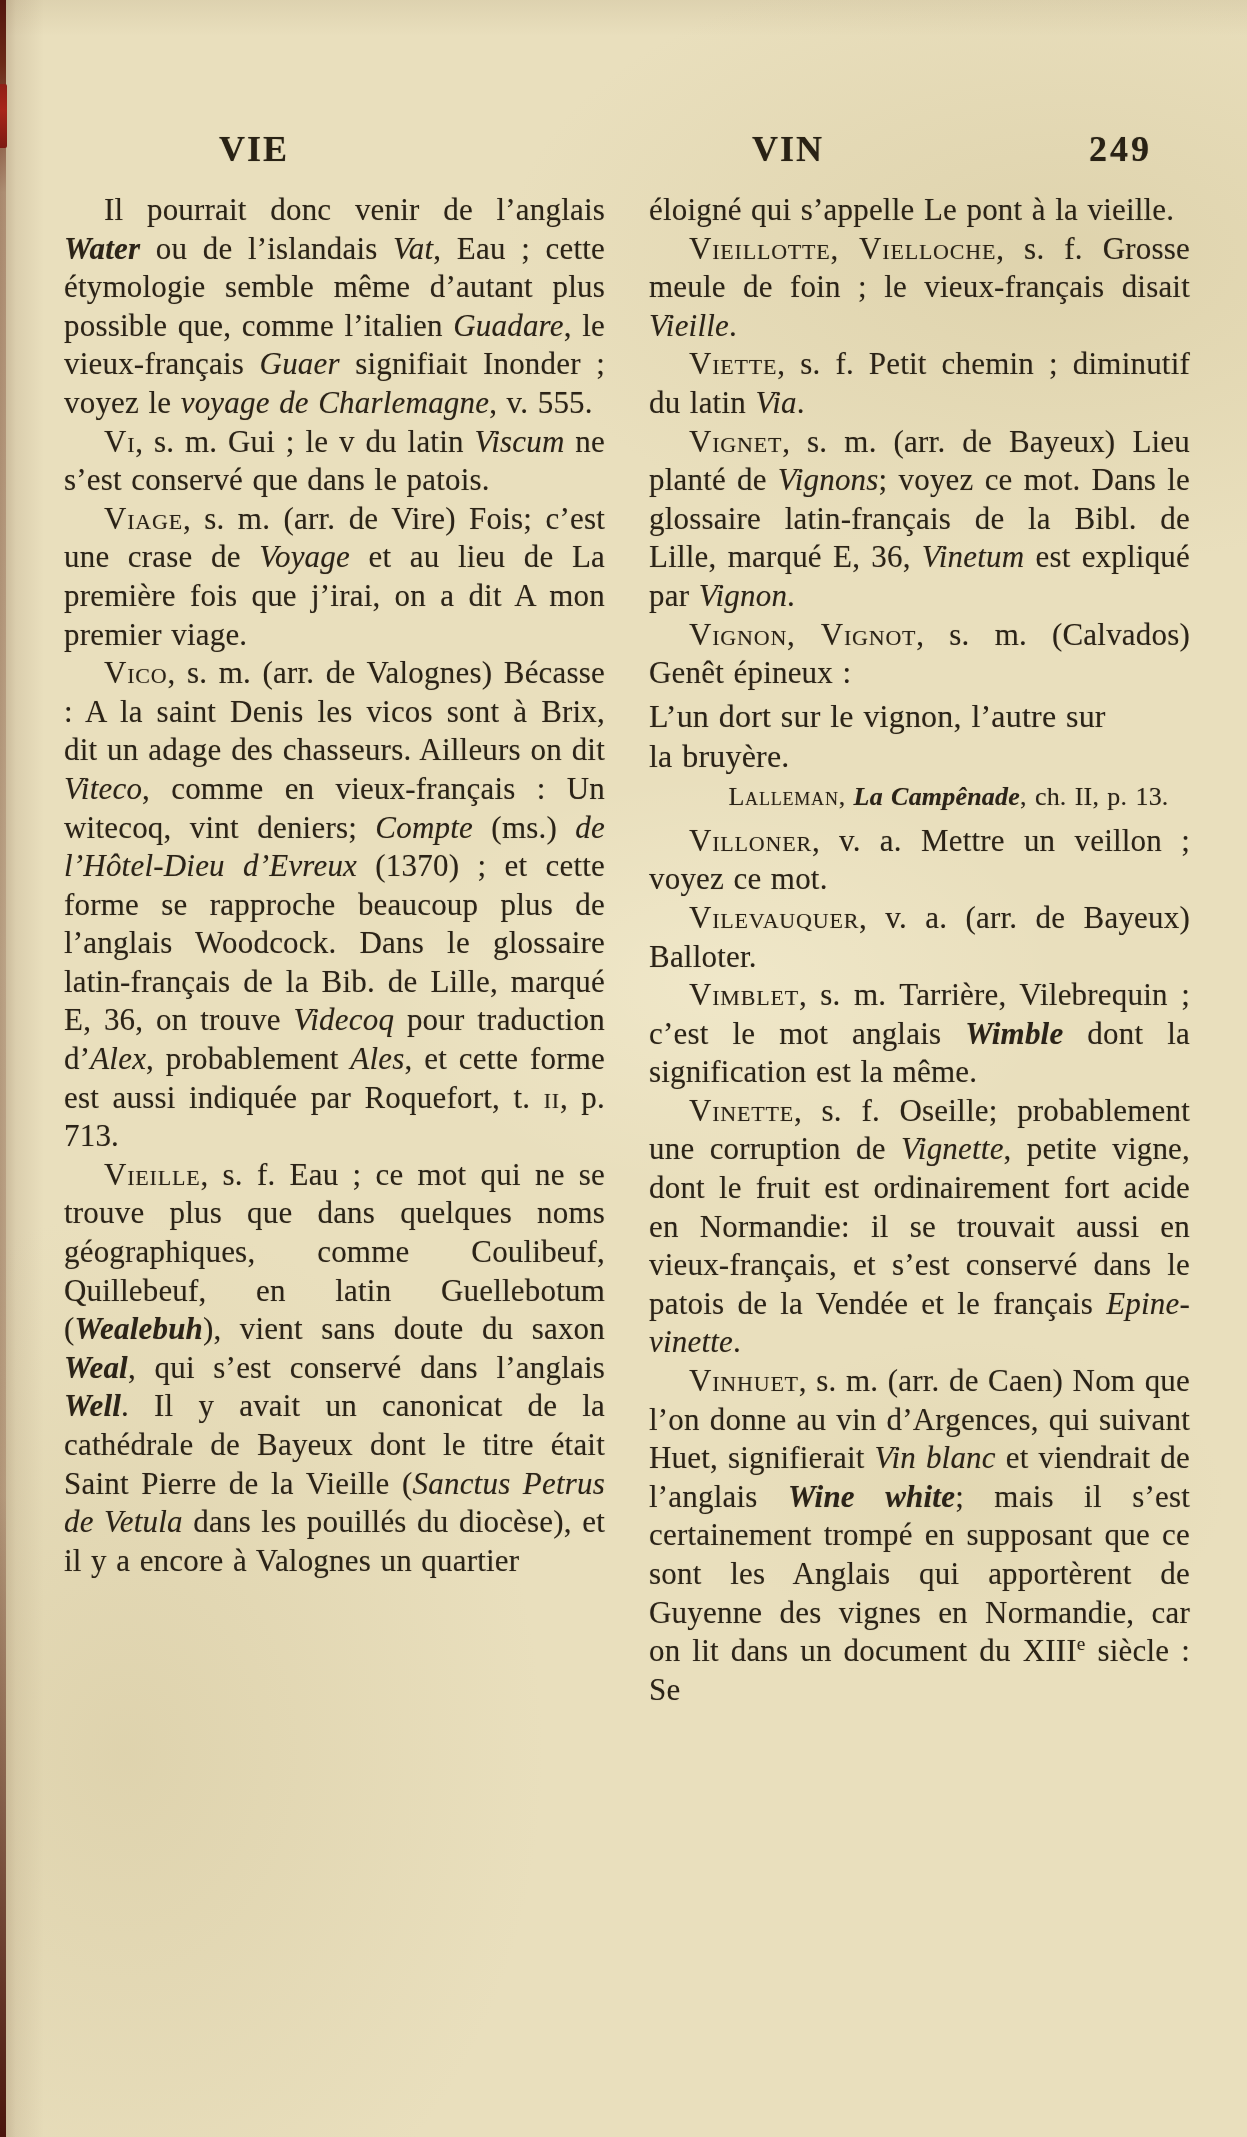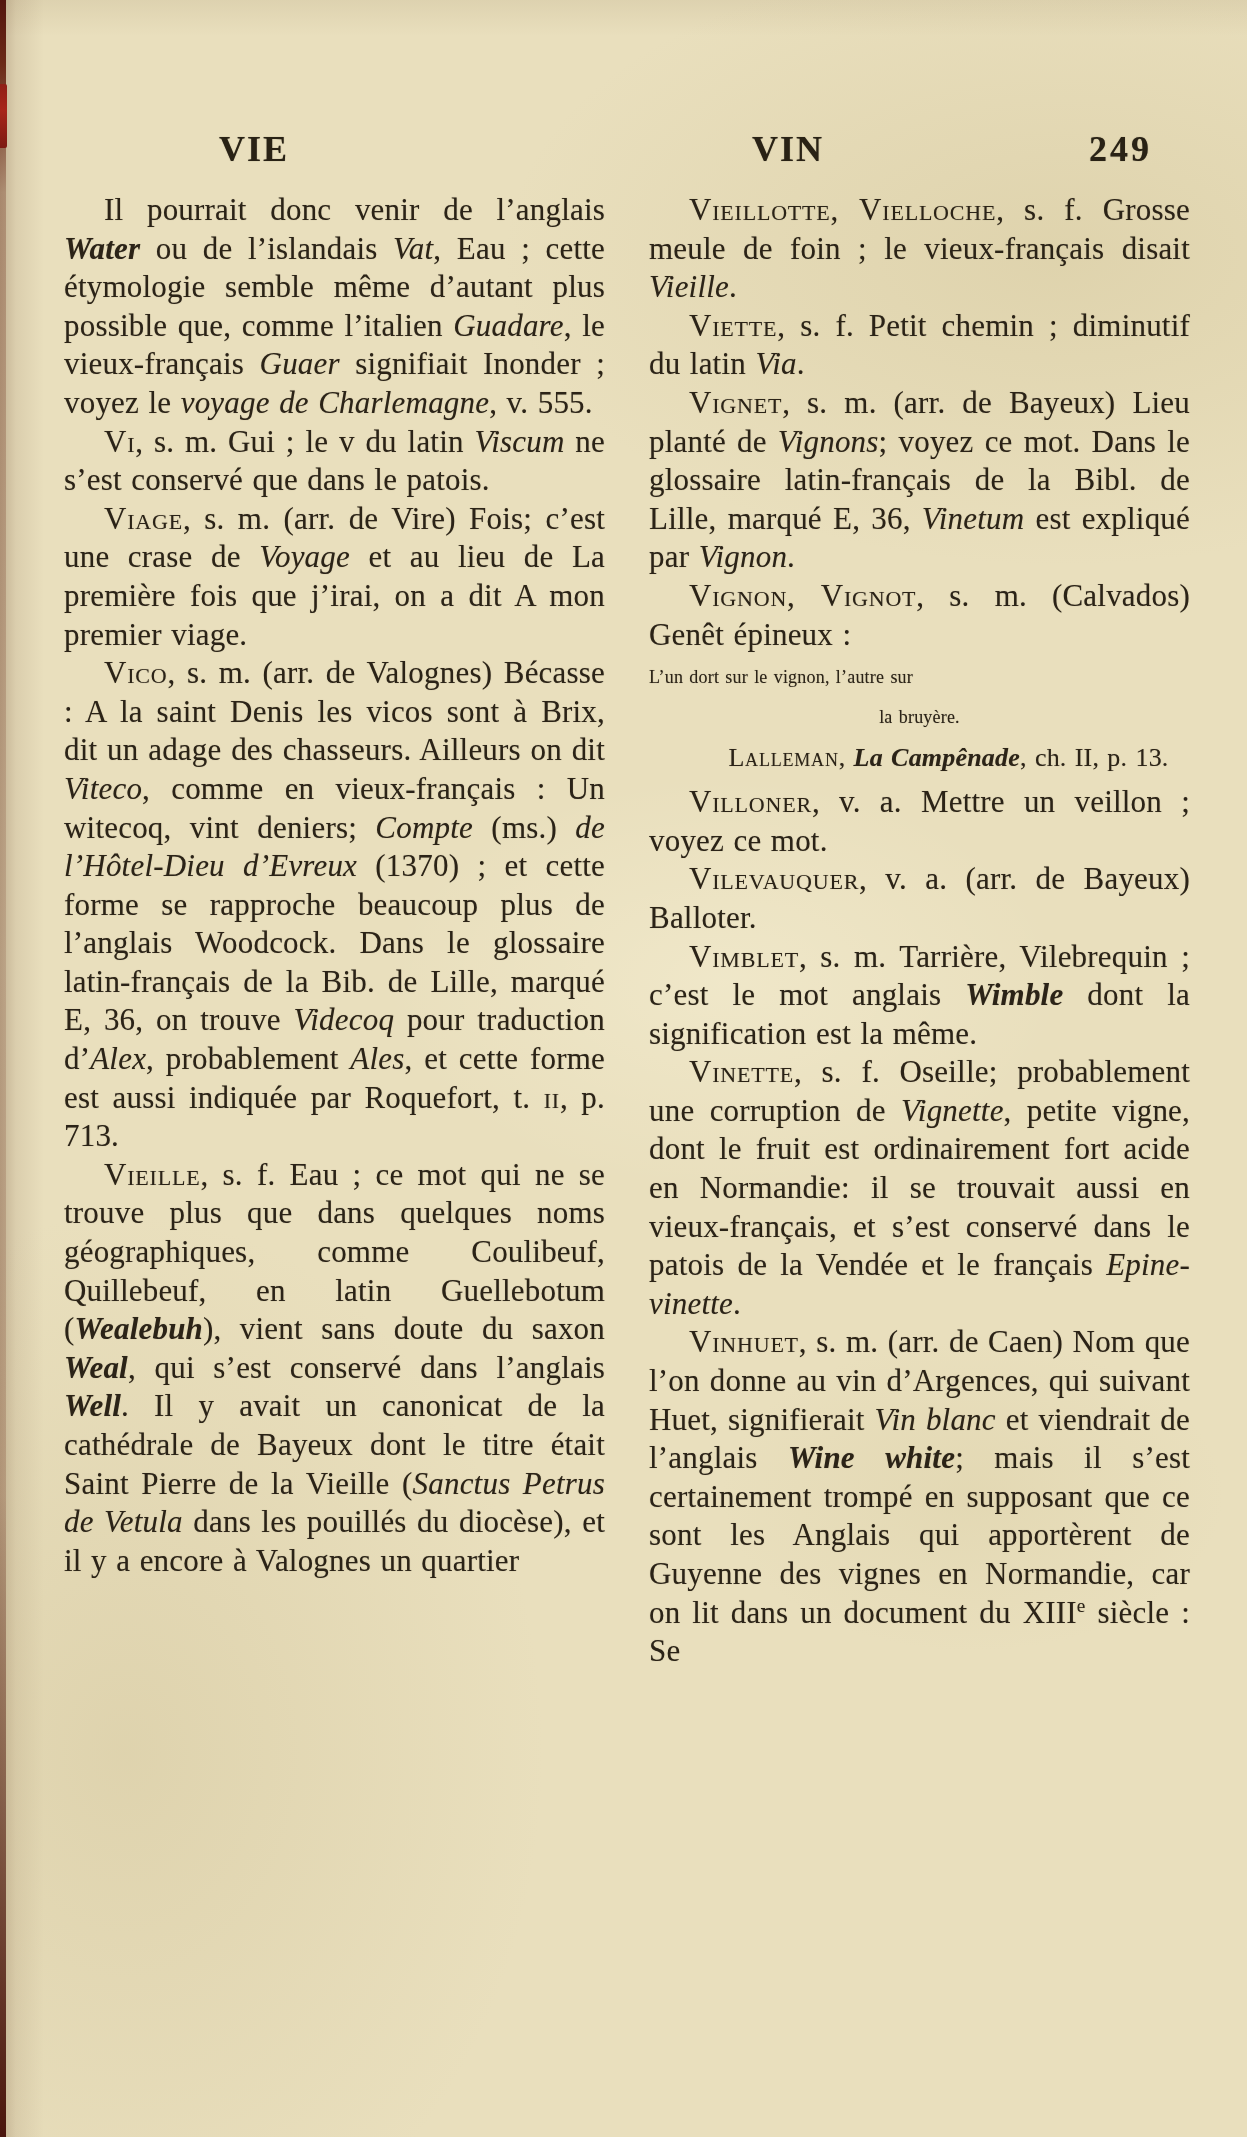"éloigné qui s’appelle Le pont" p.para { html: none -> <p>éloigné qui s’appelle Le pont à la vieille.</p> }
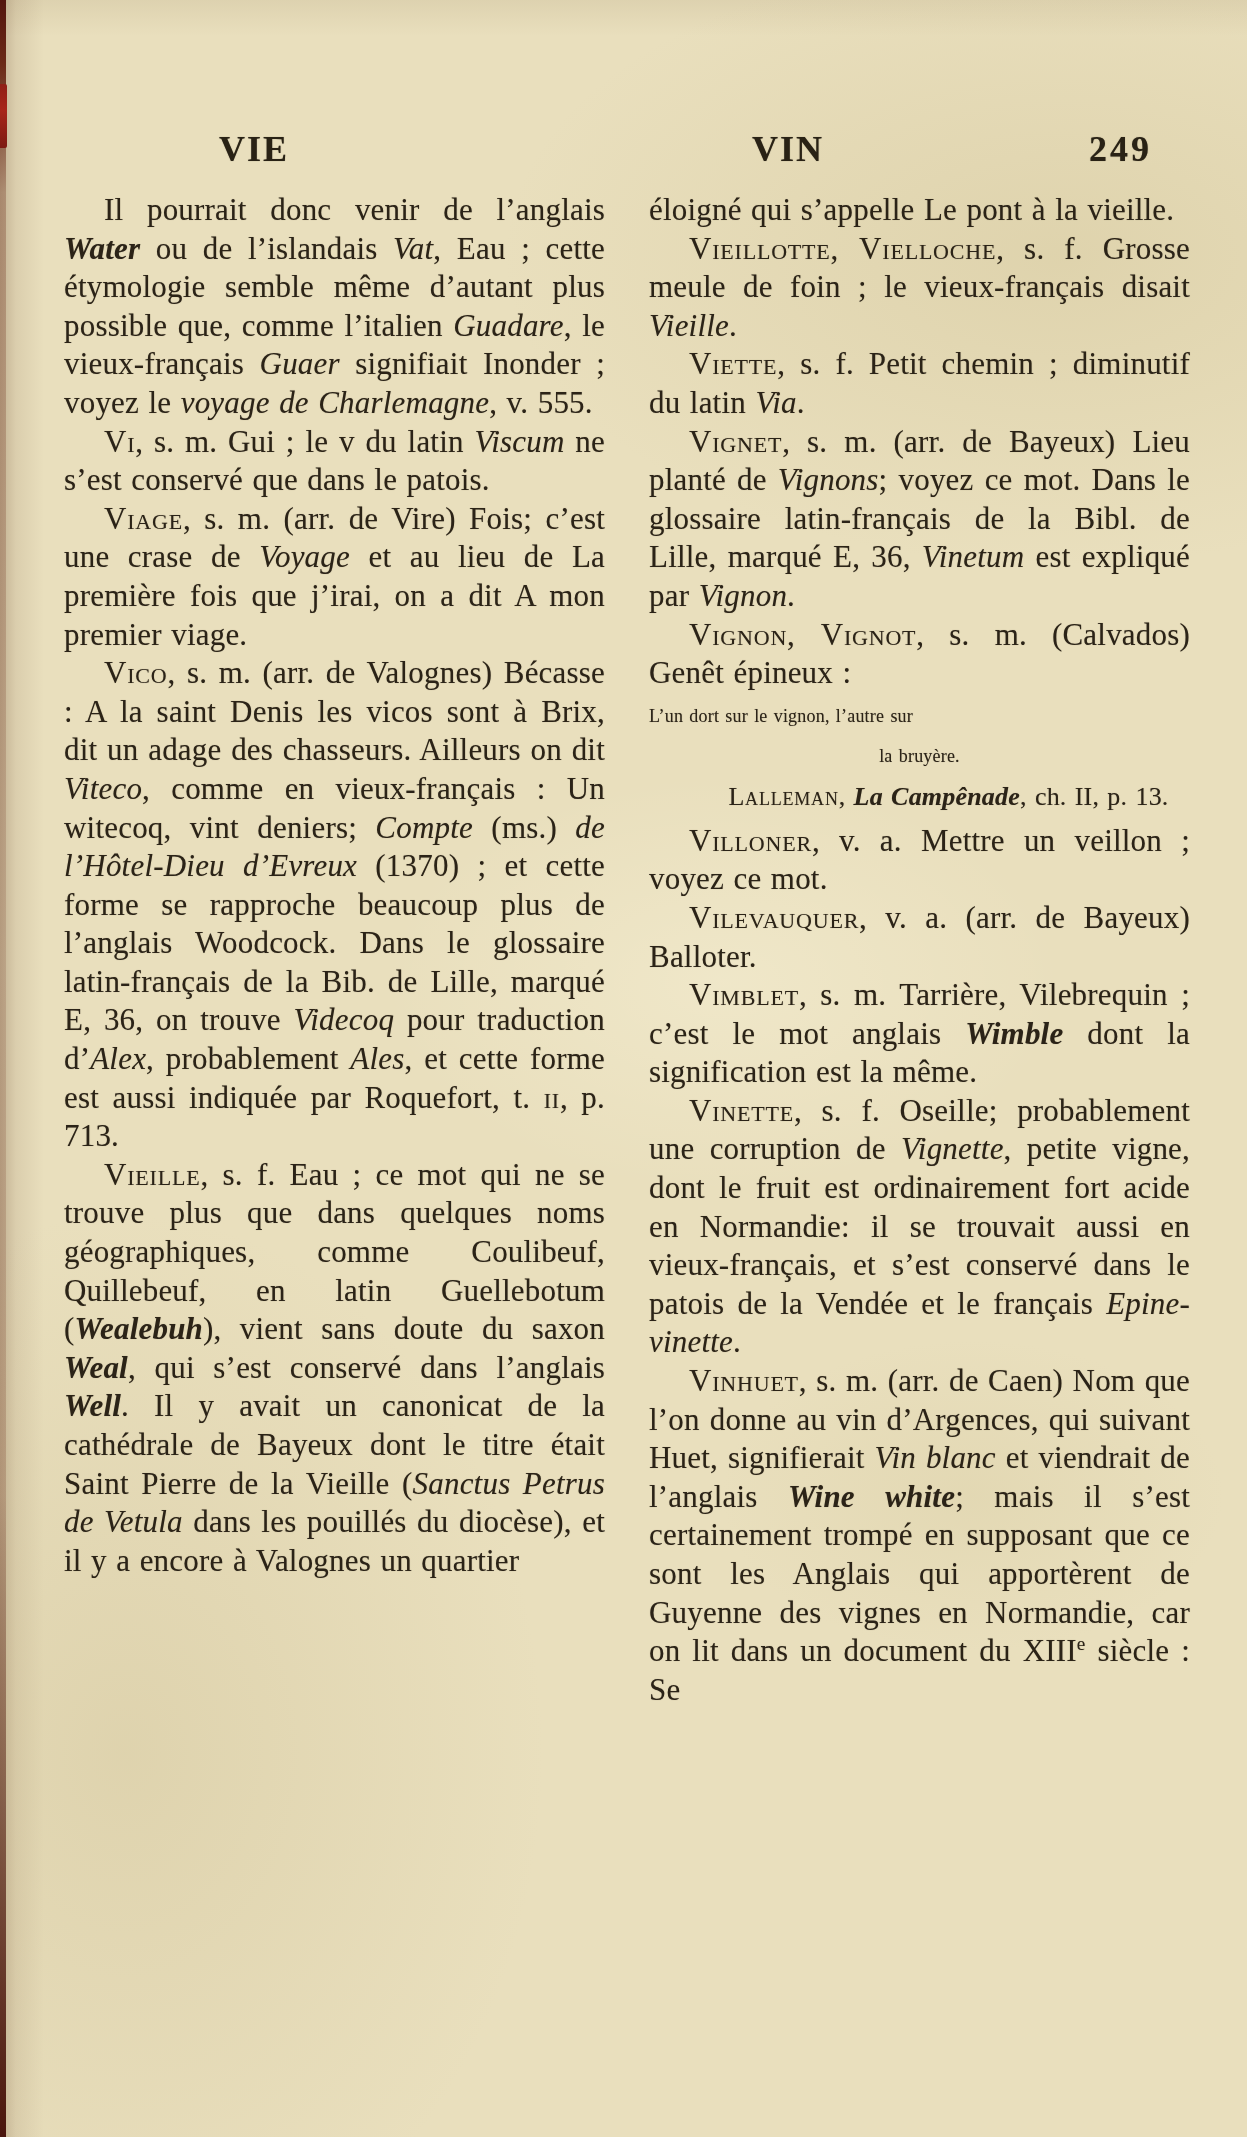"L’un dort sur le vignon," .para.quote { font-size: 18px -> 32px }
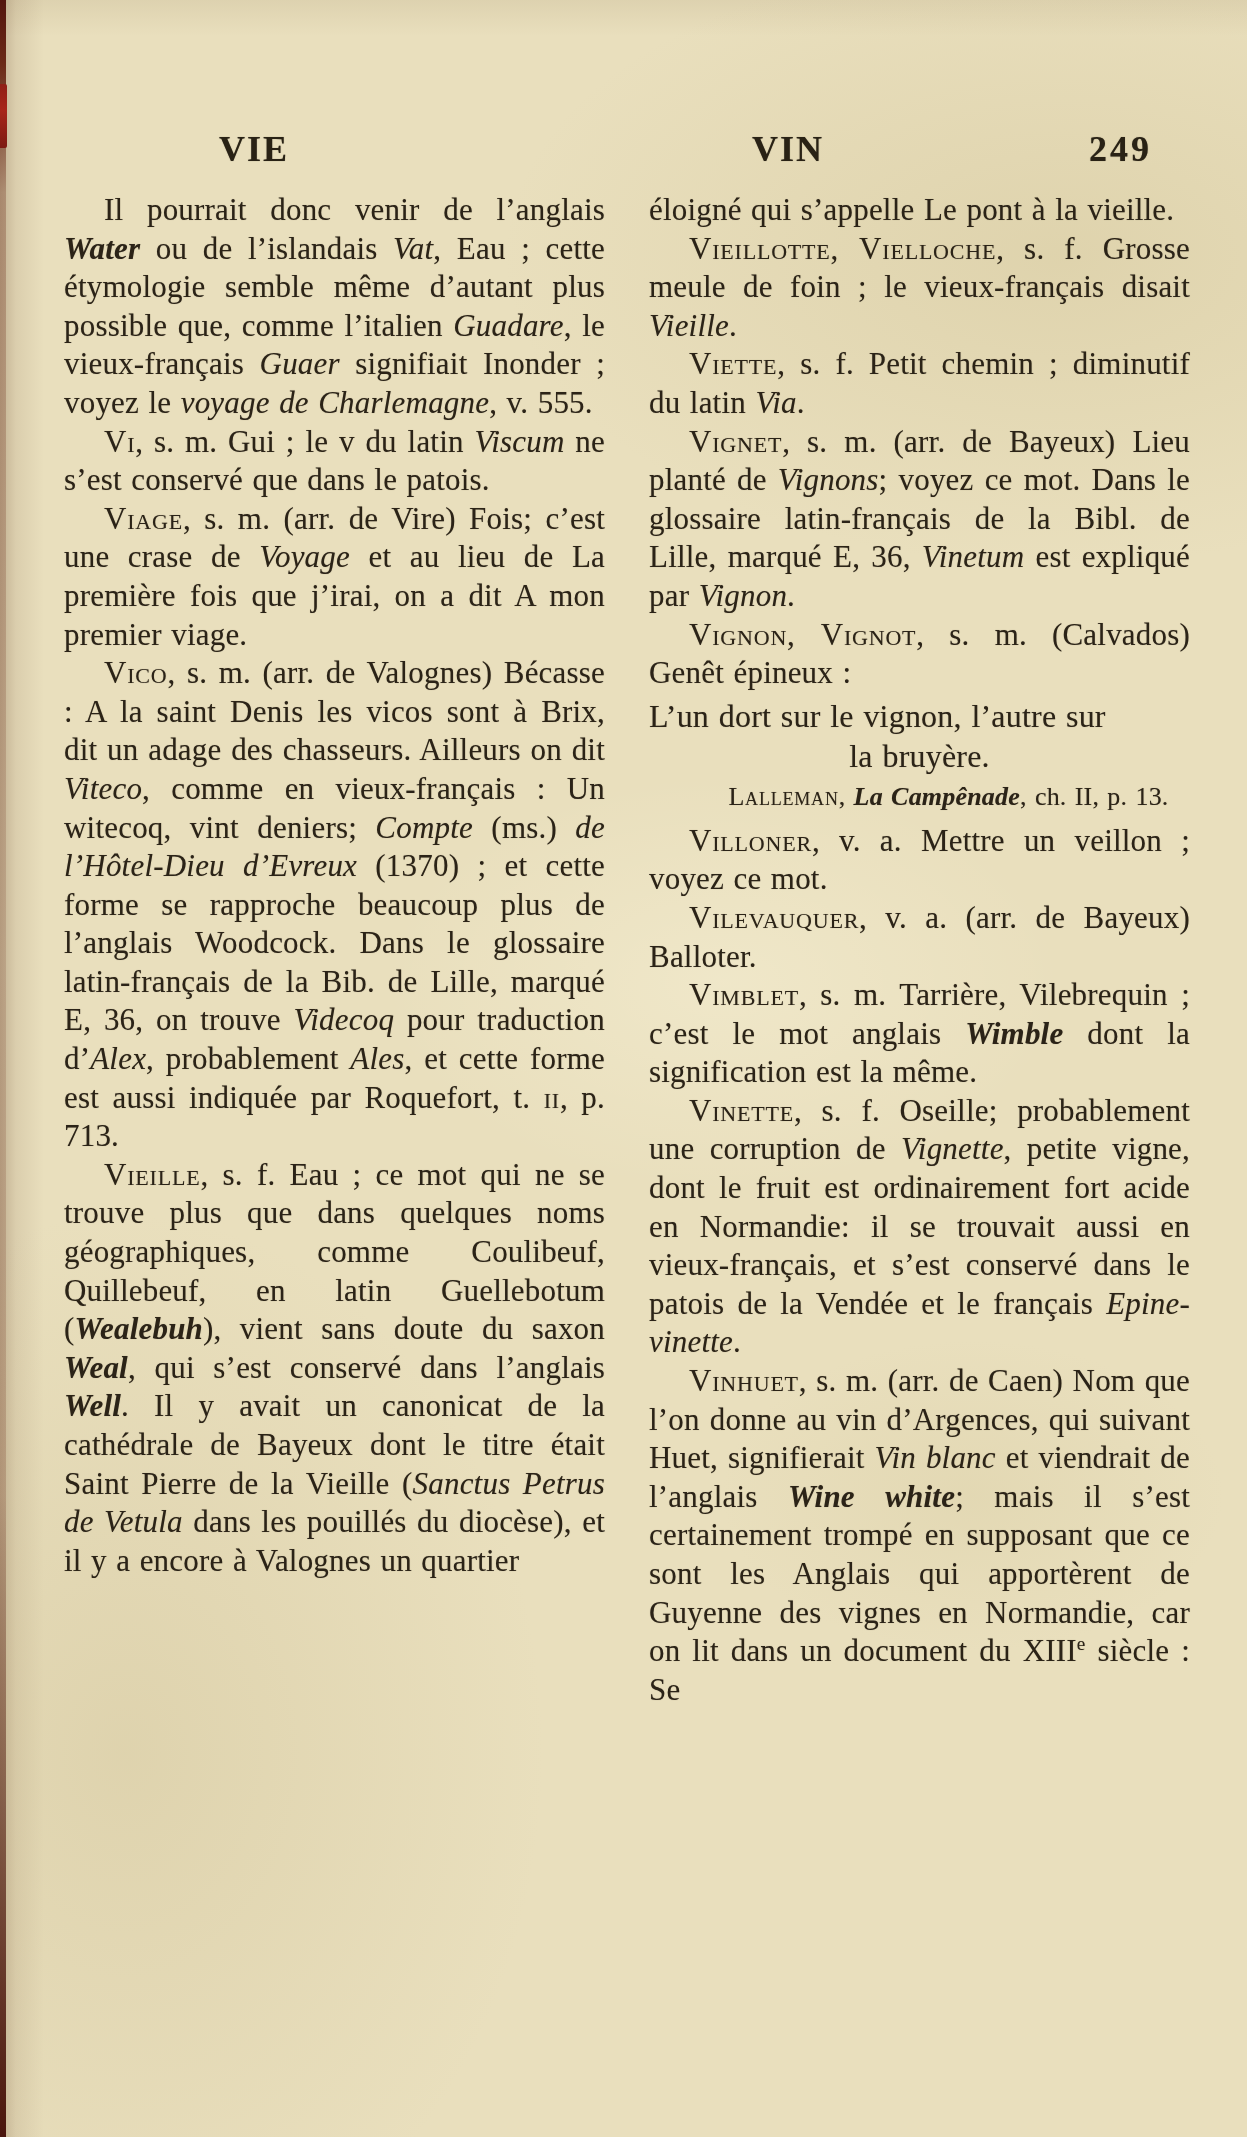"la bruyère." .para.quote.right { text-align: center -> left }
